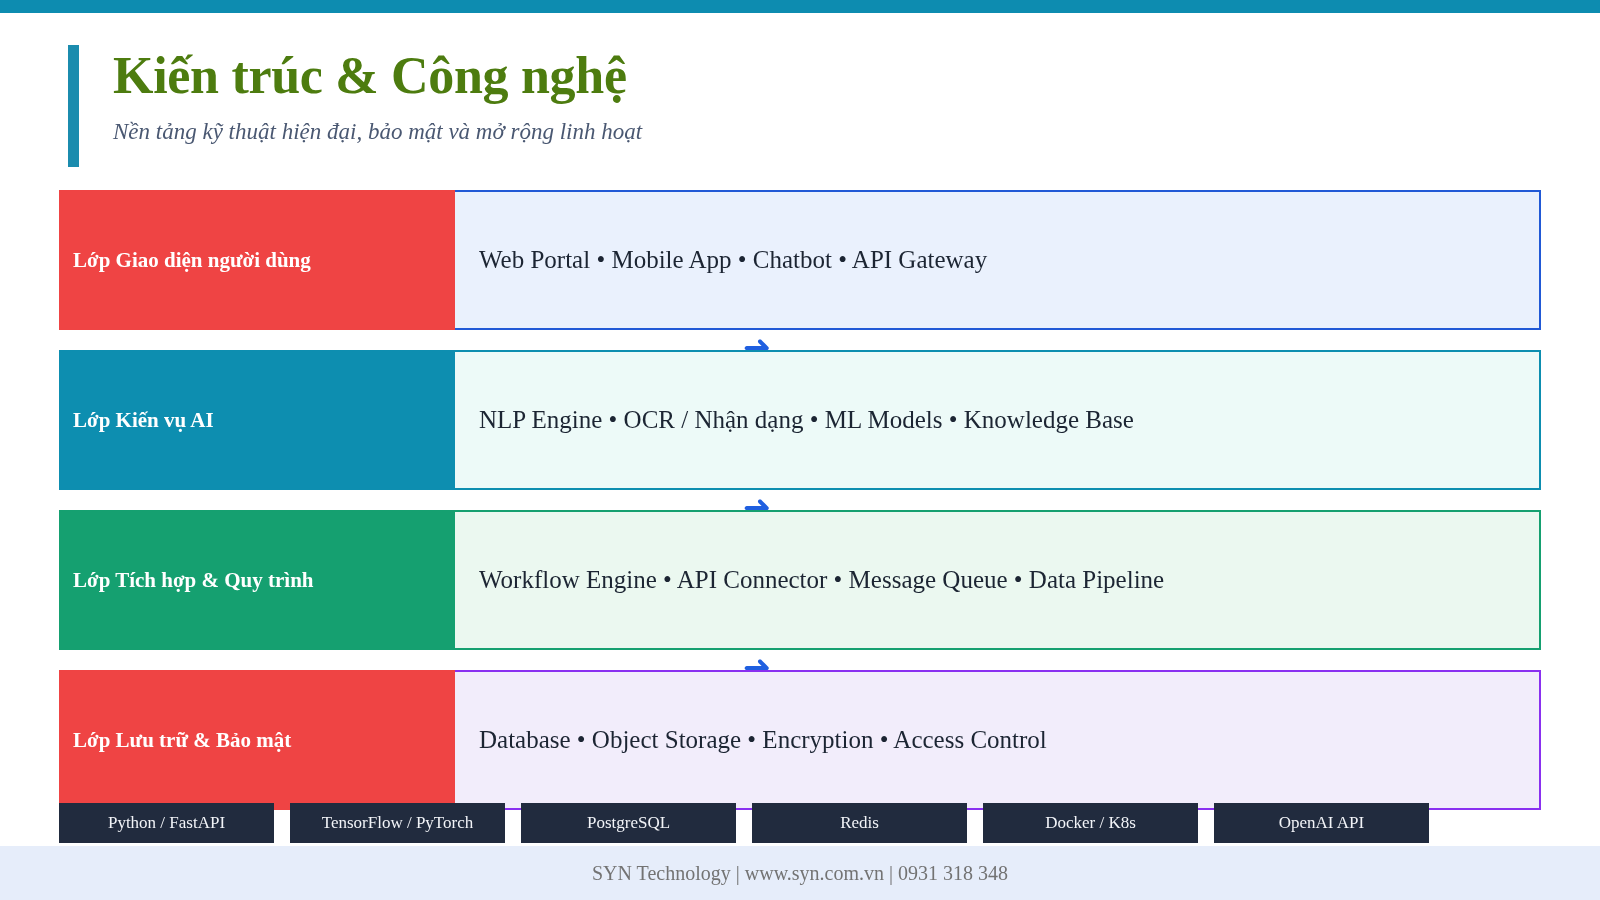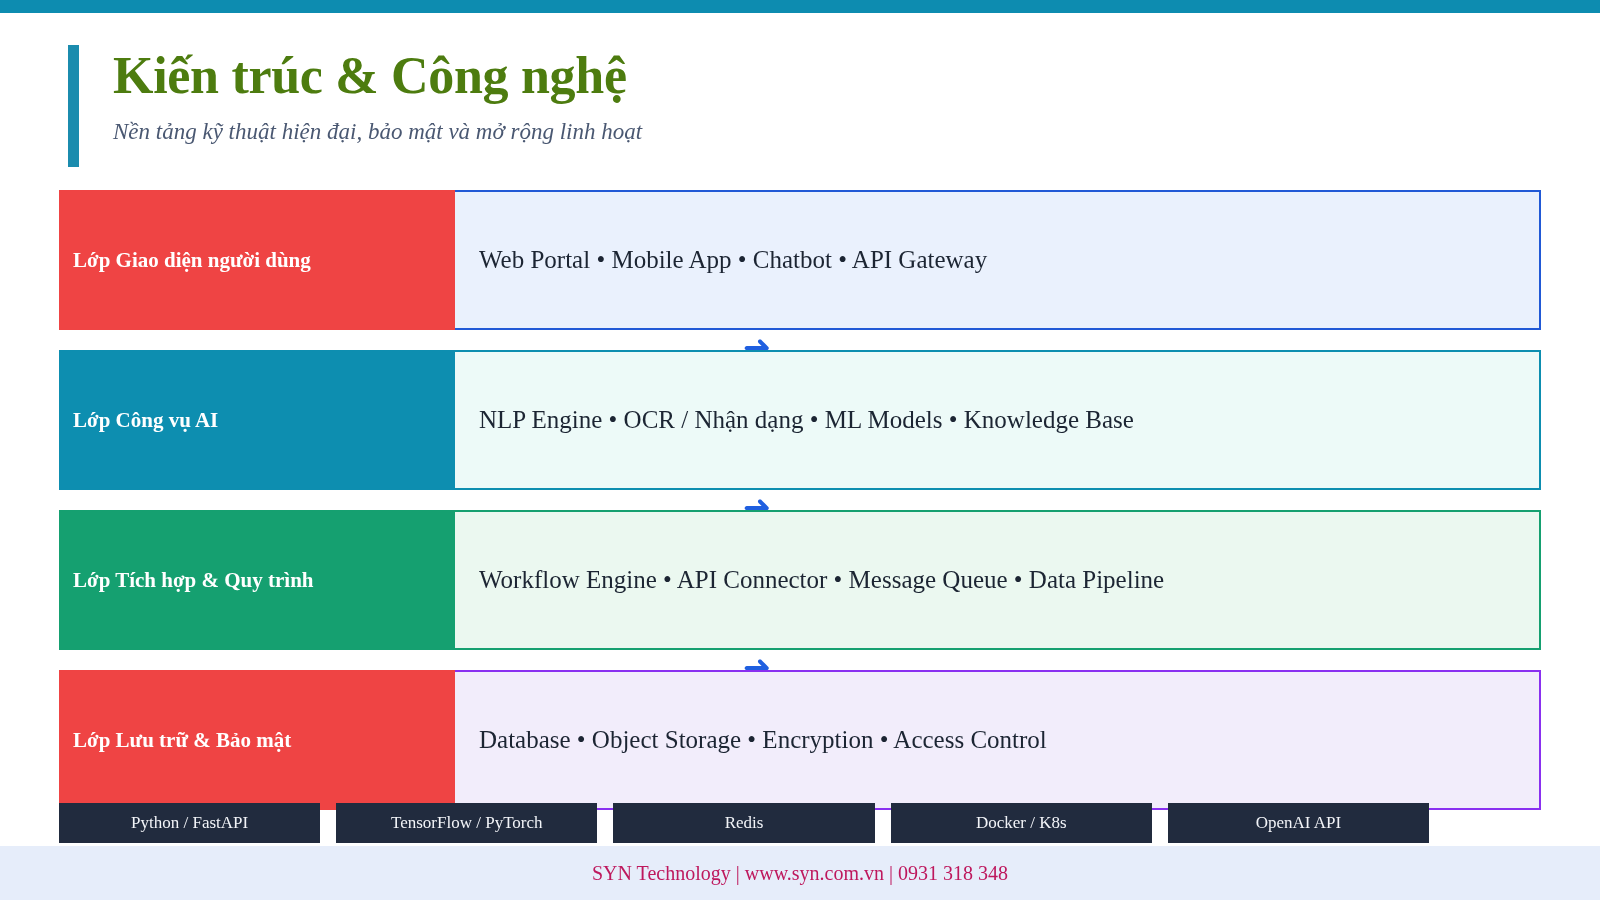"Lớp Công vụ AI" span.layer-label-text { text: Công -> Kiến }
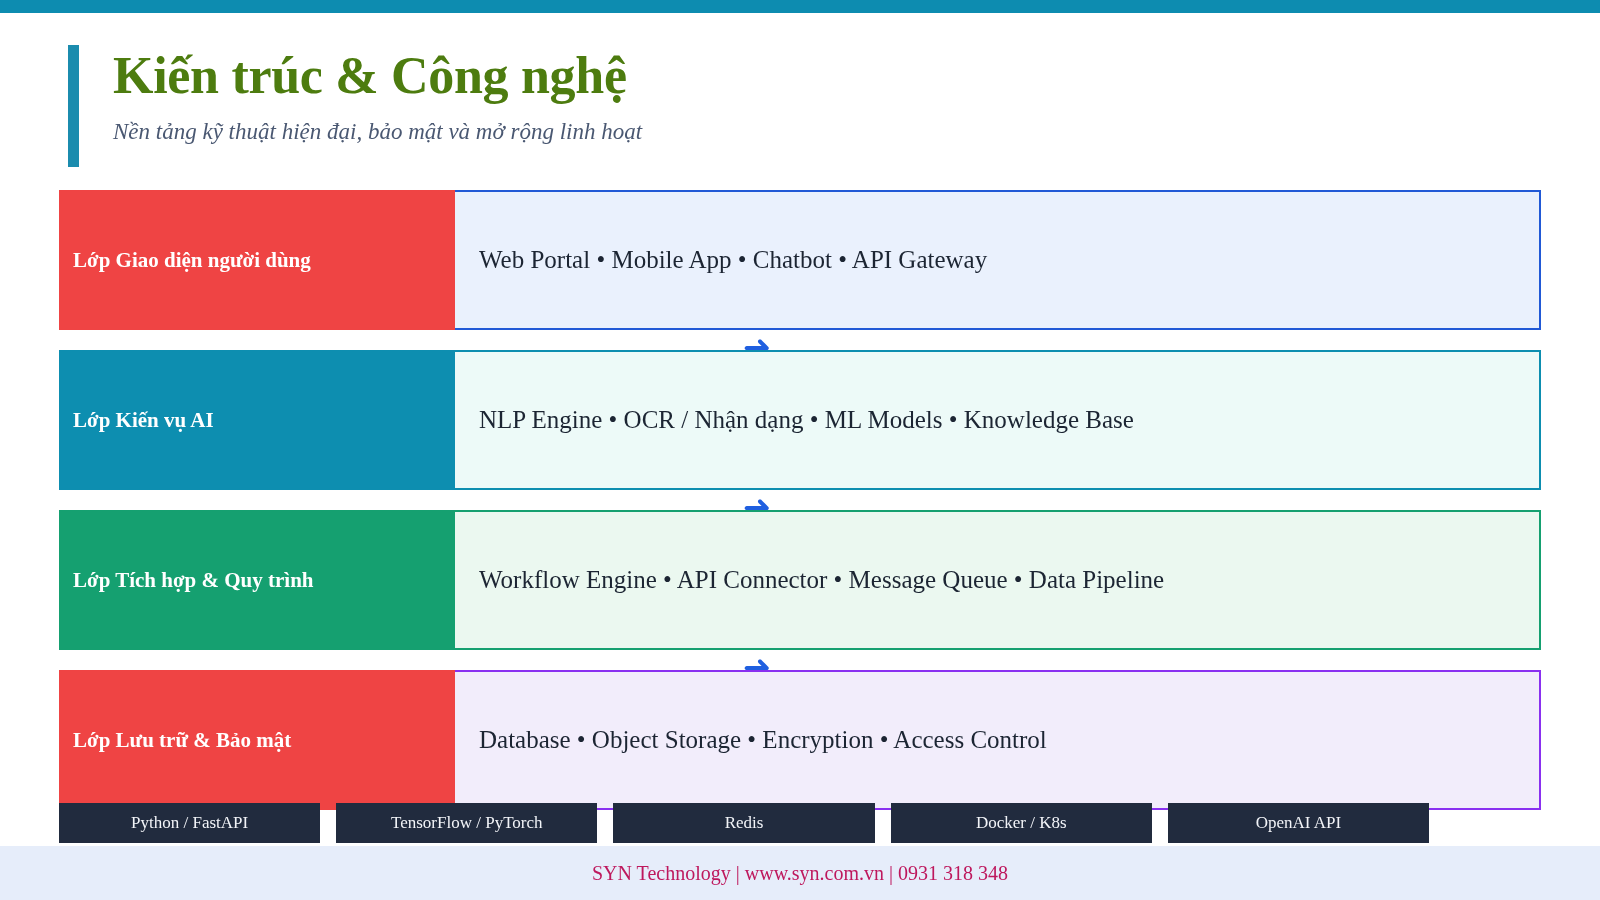"PostgreSQL" div.chip { html: none -> <div>PostgreSQL</div> }
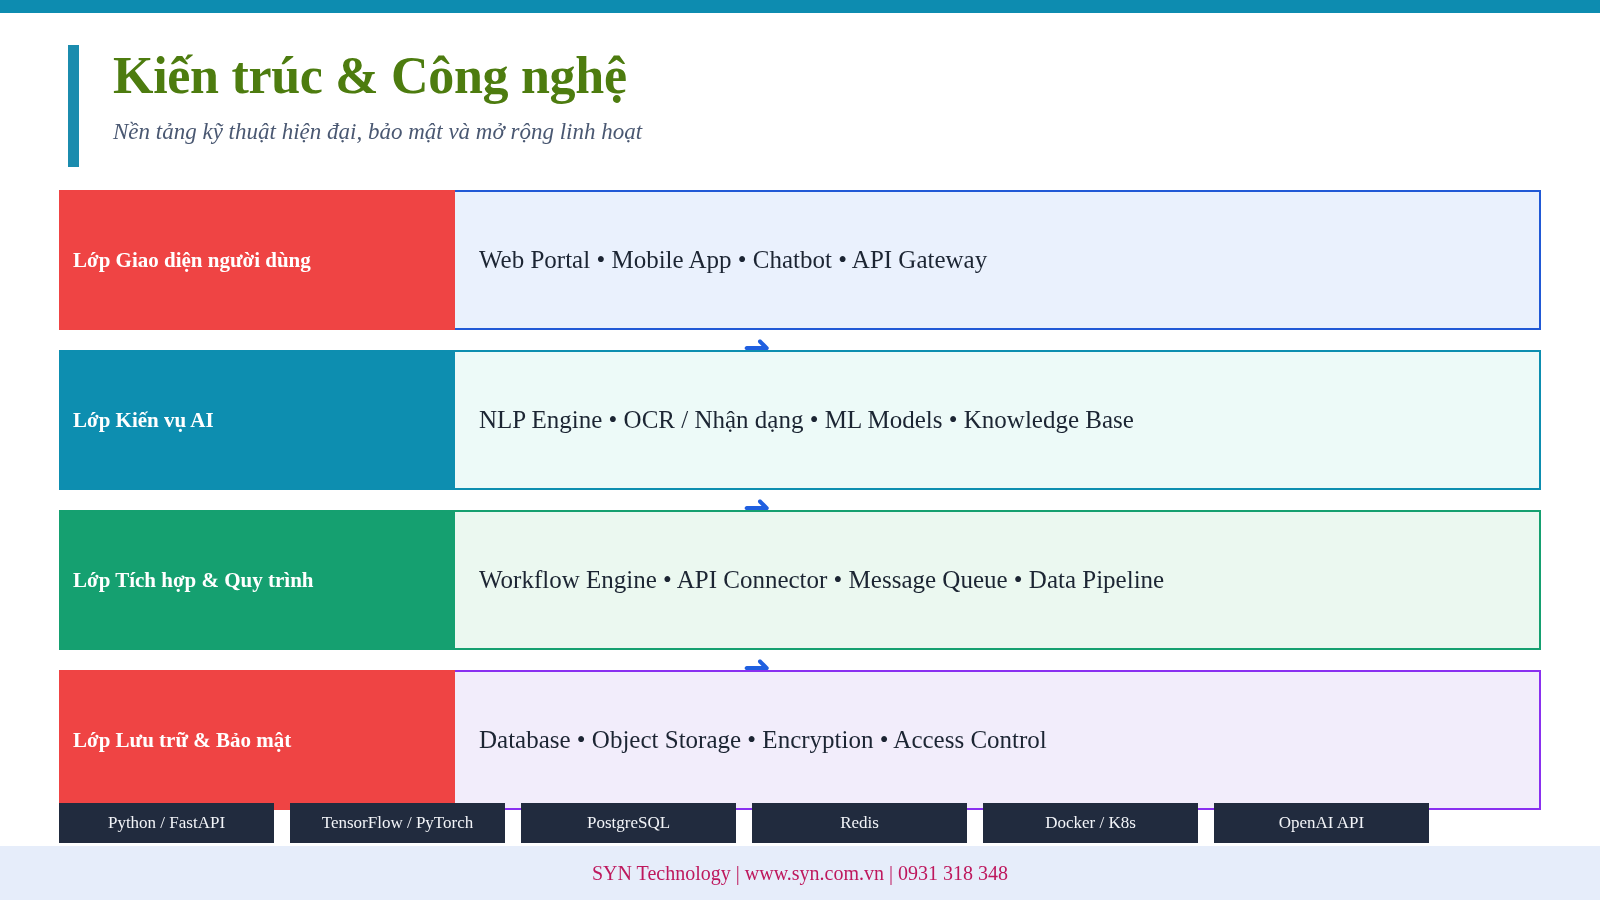"SYN Technology | www.syn.com.vn |" .footer-text { color: #be185d -> #737373 }
